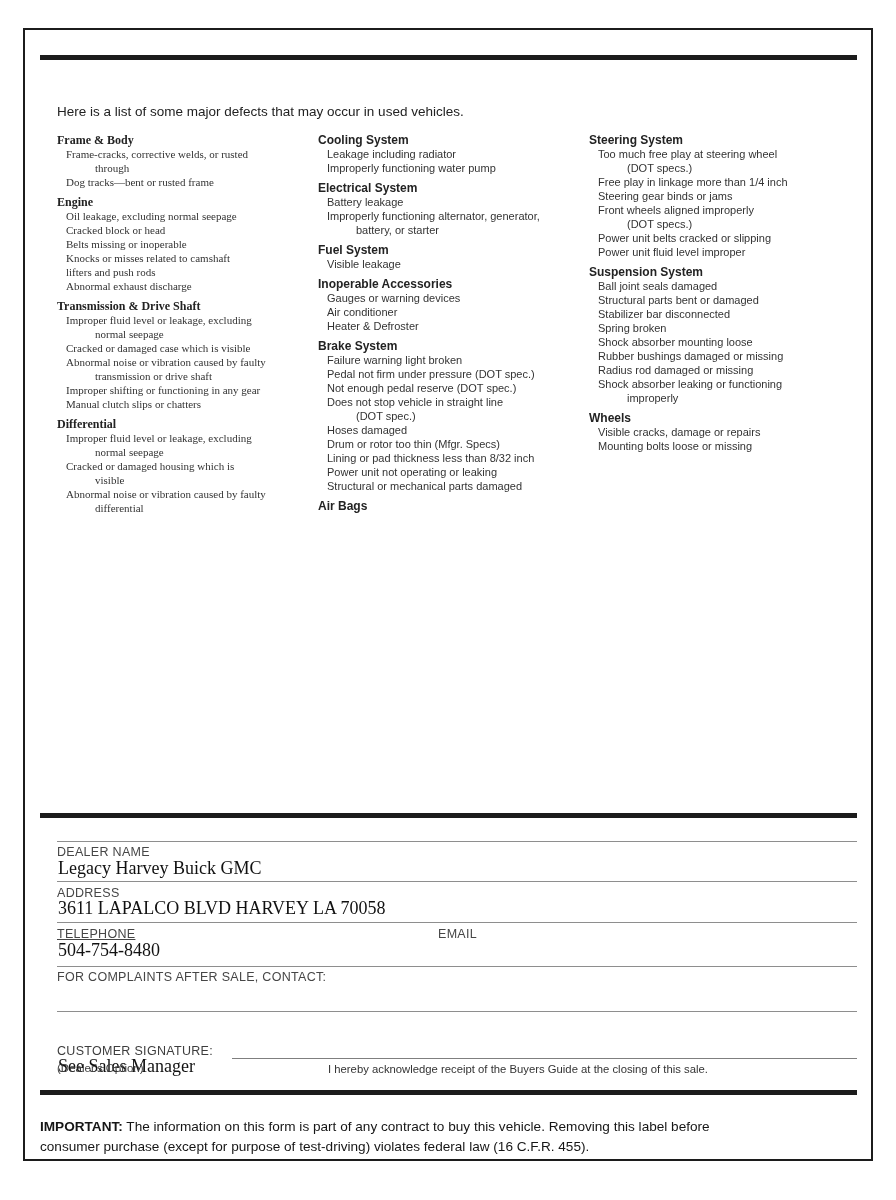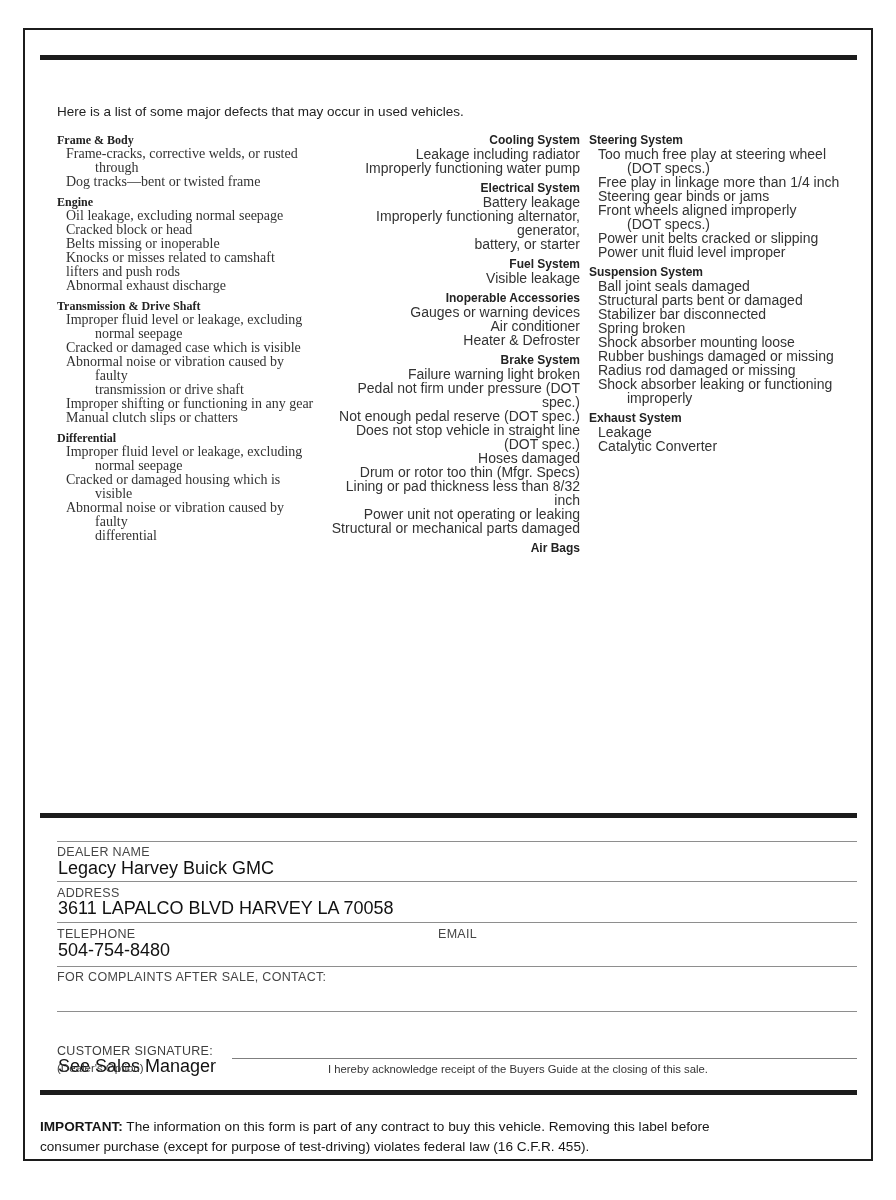"Cooling System" .col-2 { text-align: right -> none }
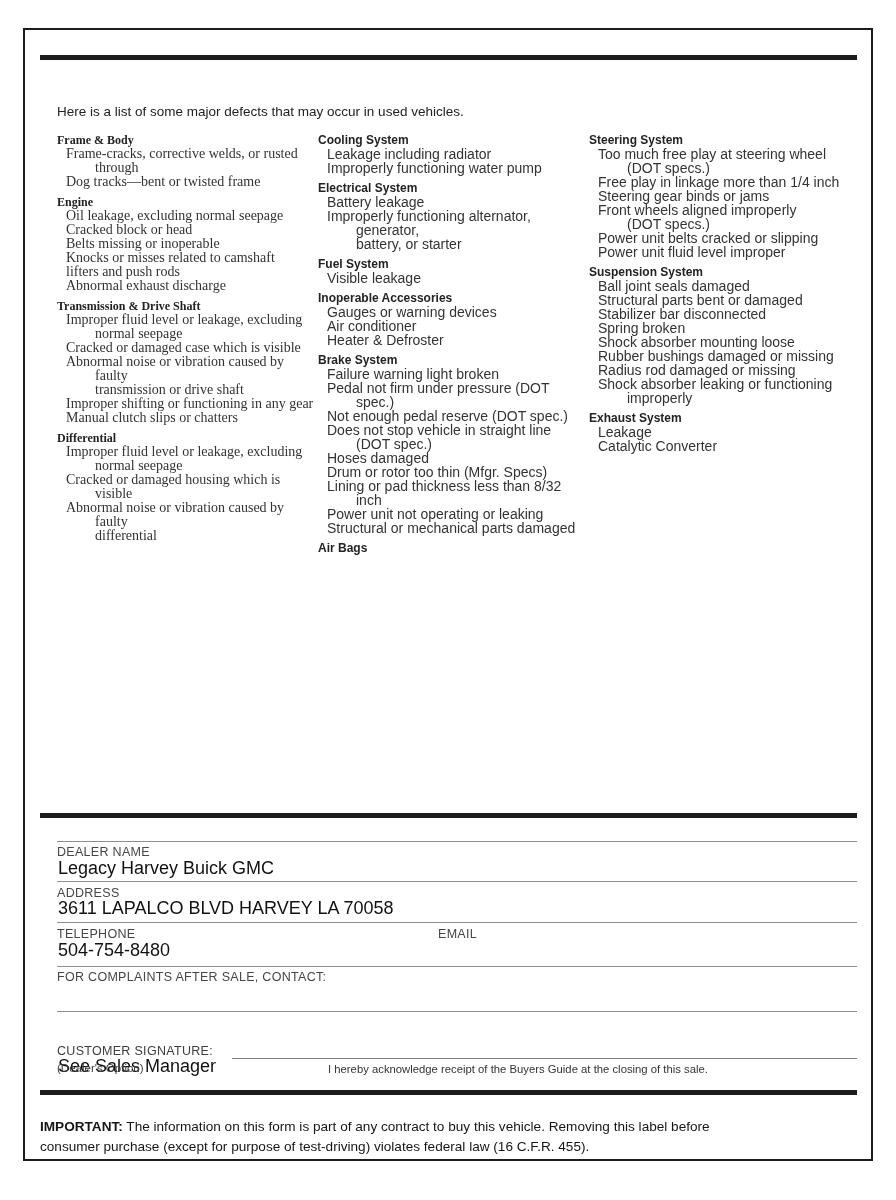"Frame-cracks, corrective welds, or" .item { font-size: 14px -> 11px }
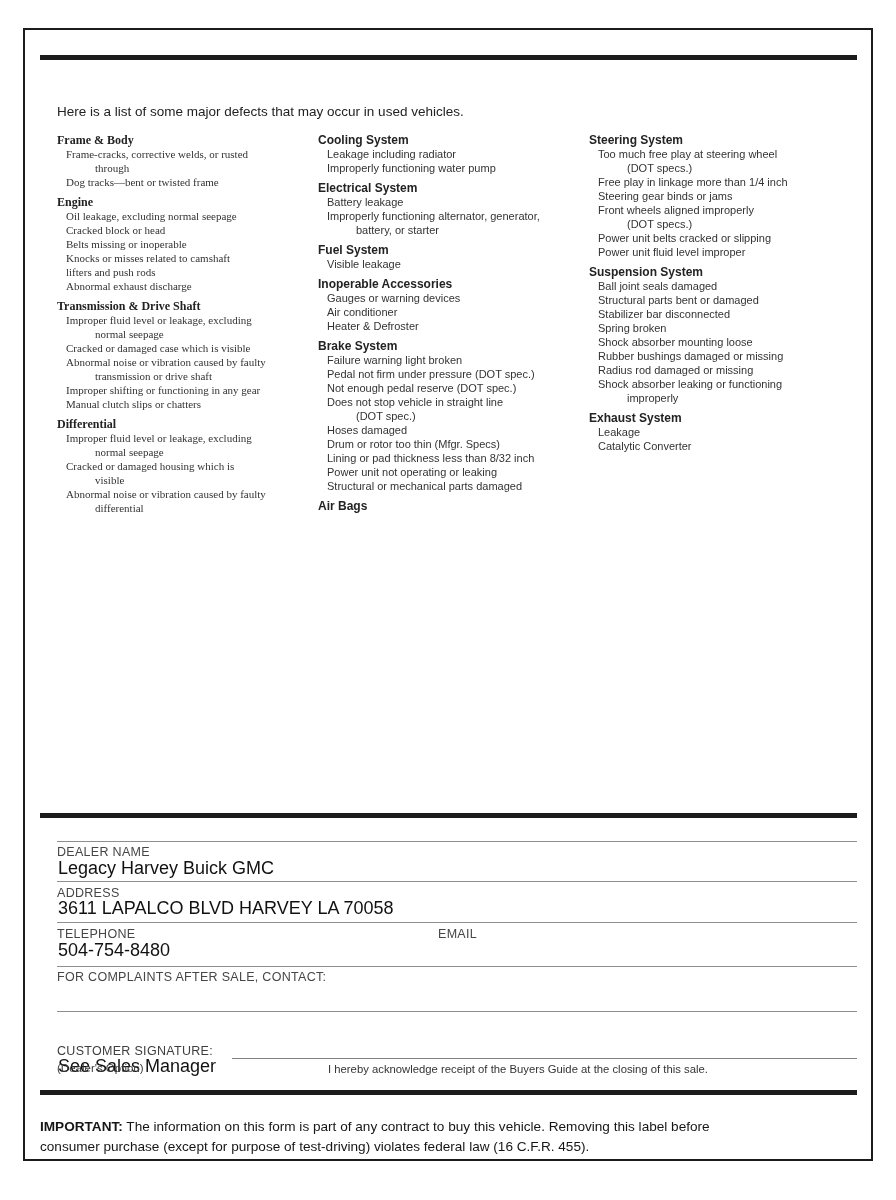"Dog tracks—bent or twisted frame" div.item { text: twisted -> rusted }
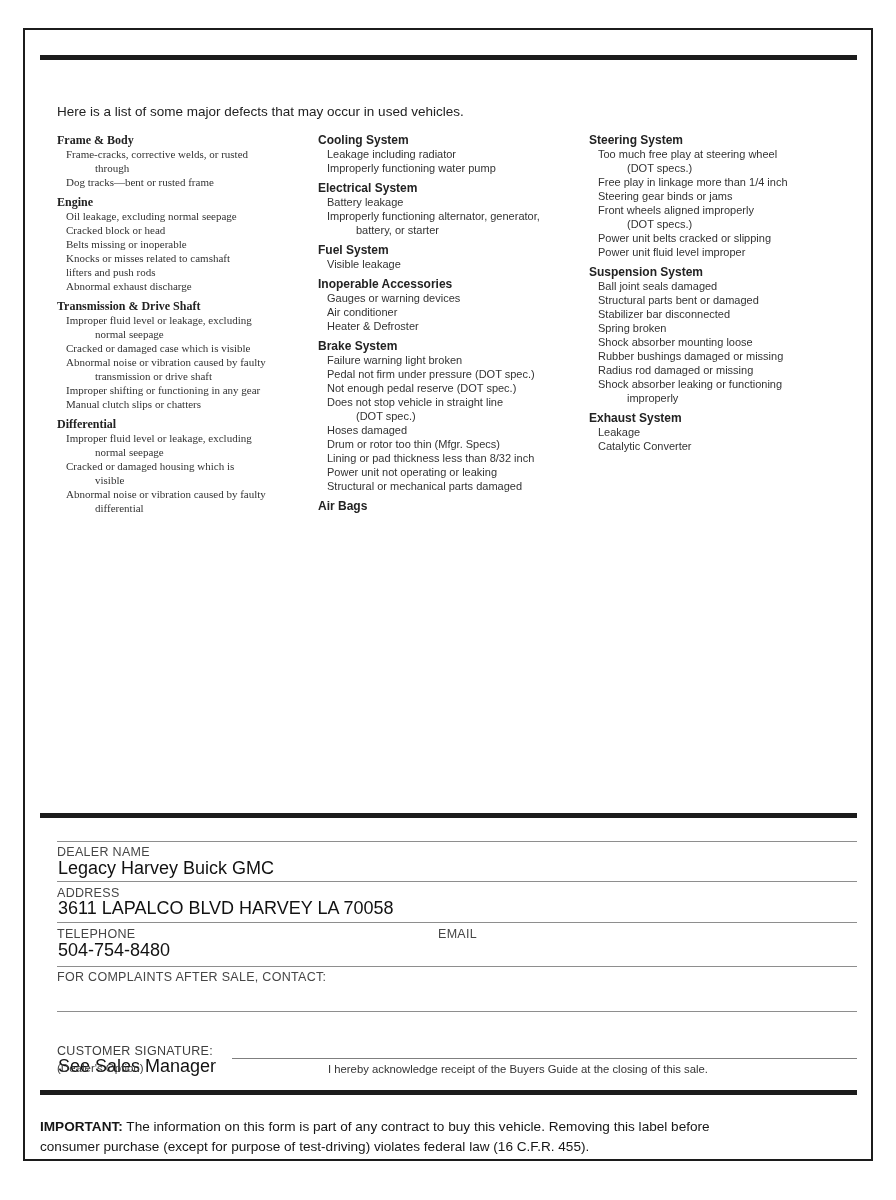"Wheels" div.section { html: none -> <div> <div>Wheels</div> <div>Visible cracks, damage or repairs</div> <div>Mounting bolts loose or missing</div> </div> }
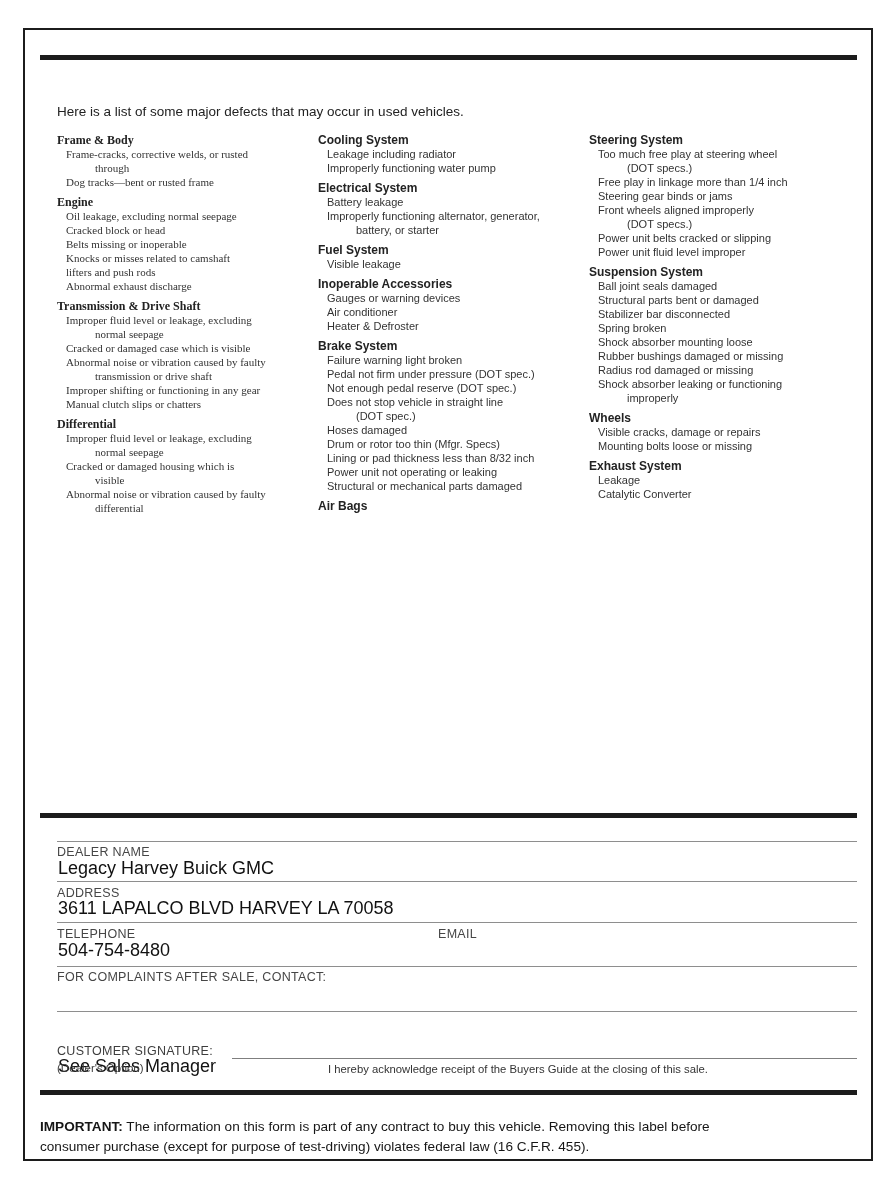"Exhaust System" div.section { html: <div> <div>Exhaust System</div> <div>Leakage</div> <div>Catalytic Converter</div> </div> -> none }
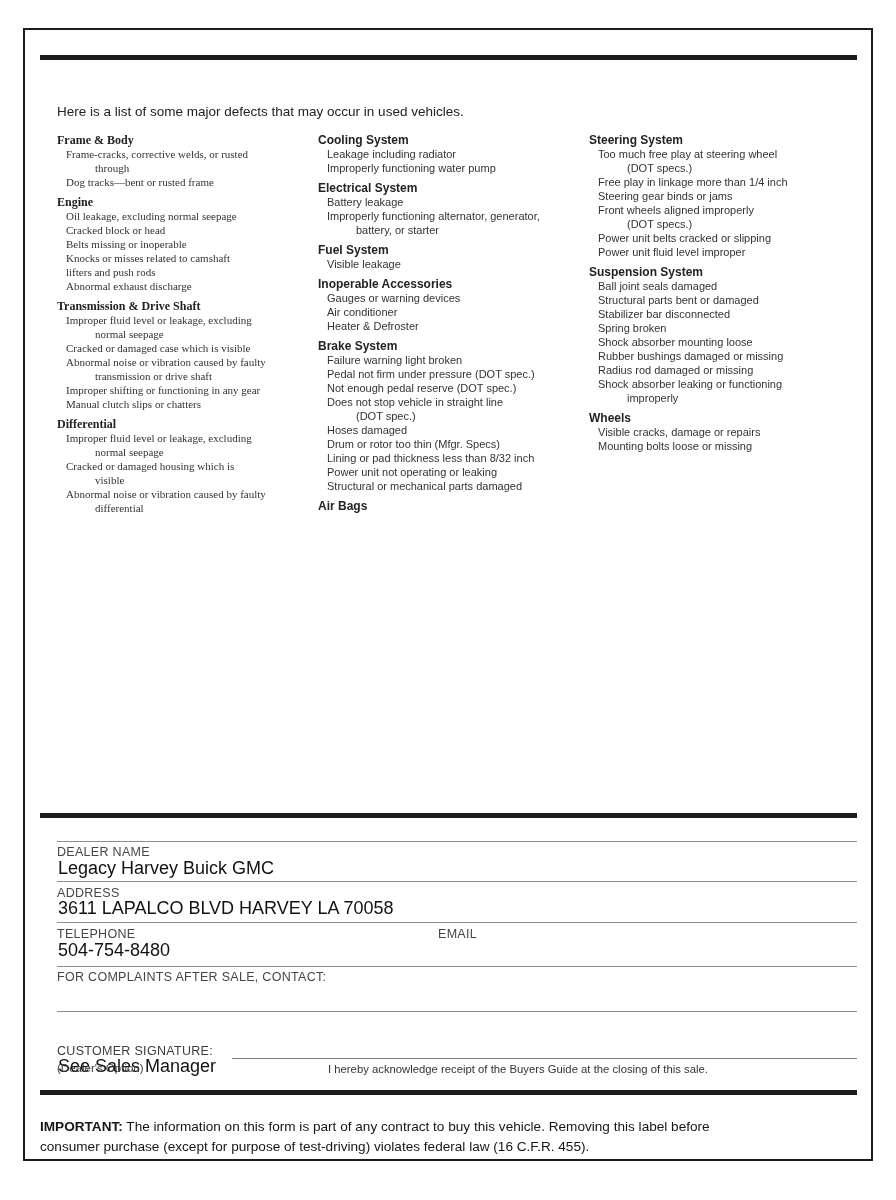"Legacy Harvey Buick GMC" .field-value { font-family: none -> Liberation Serif, serif }
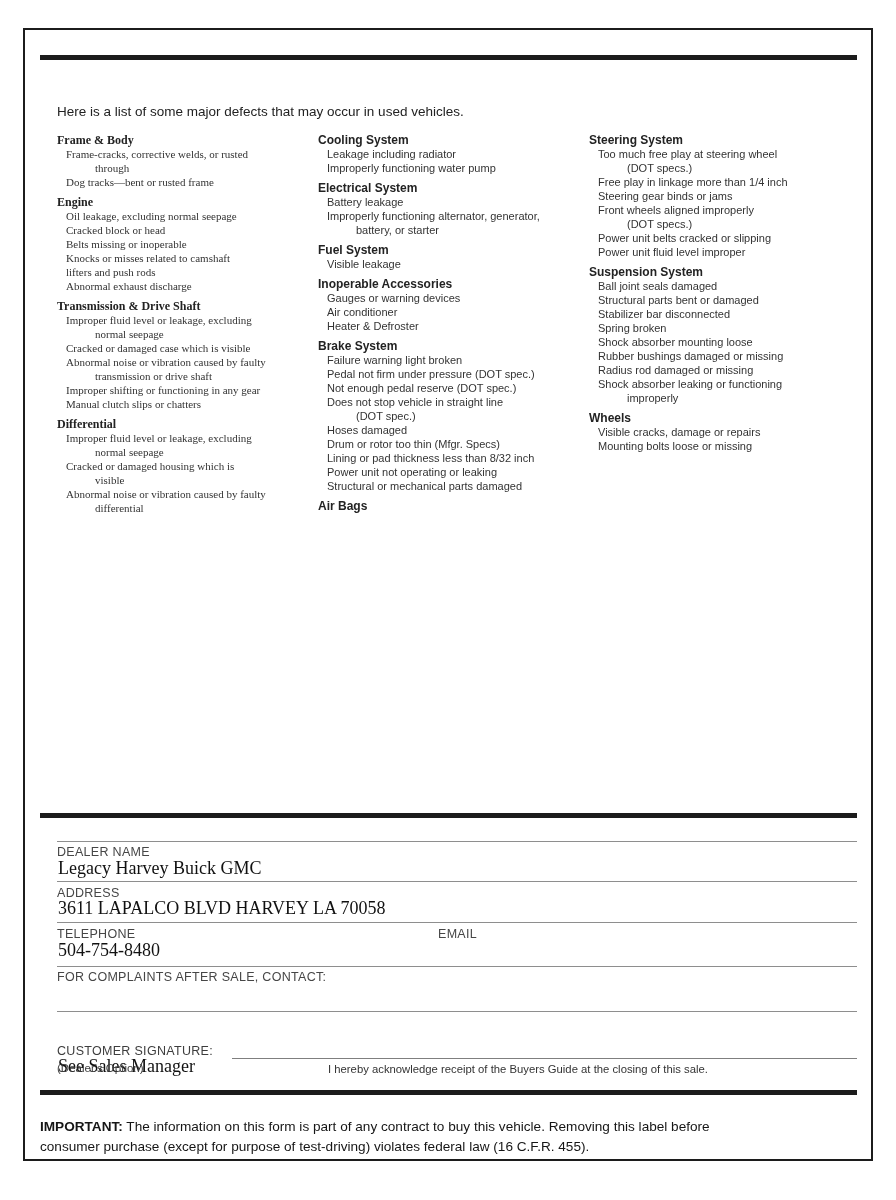"TELEPHONE" .lbl-phone { text-decoration: none -> underline }
